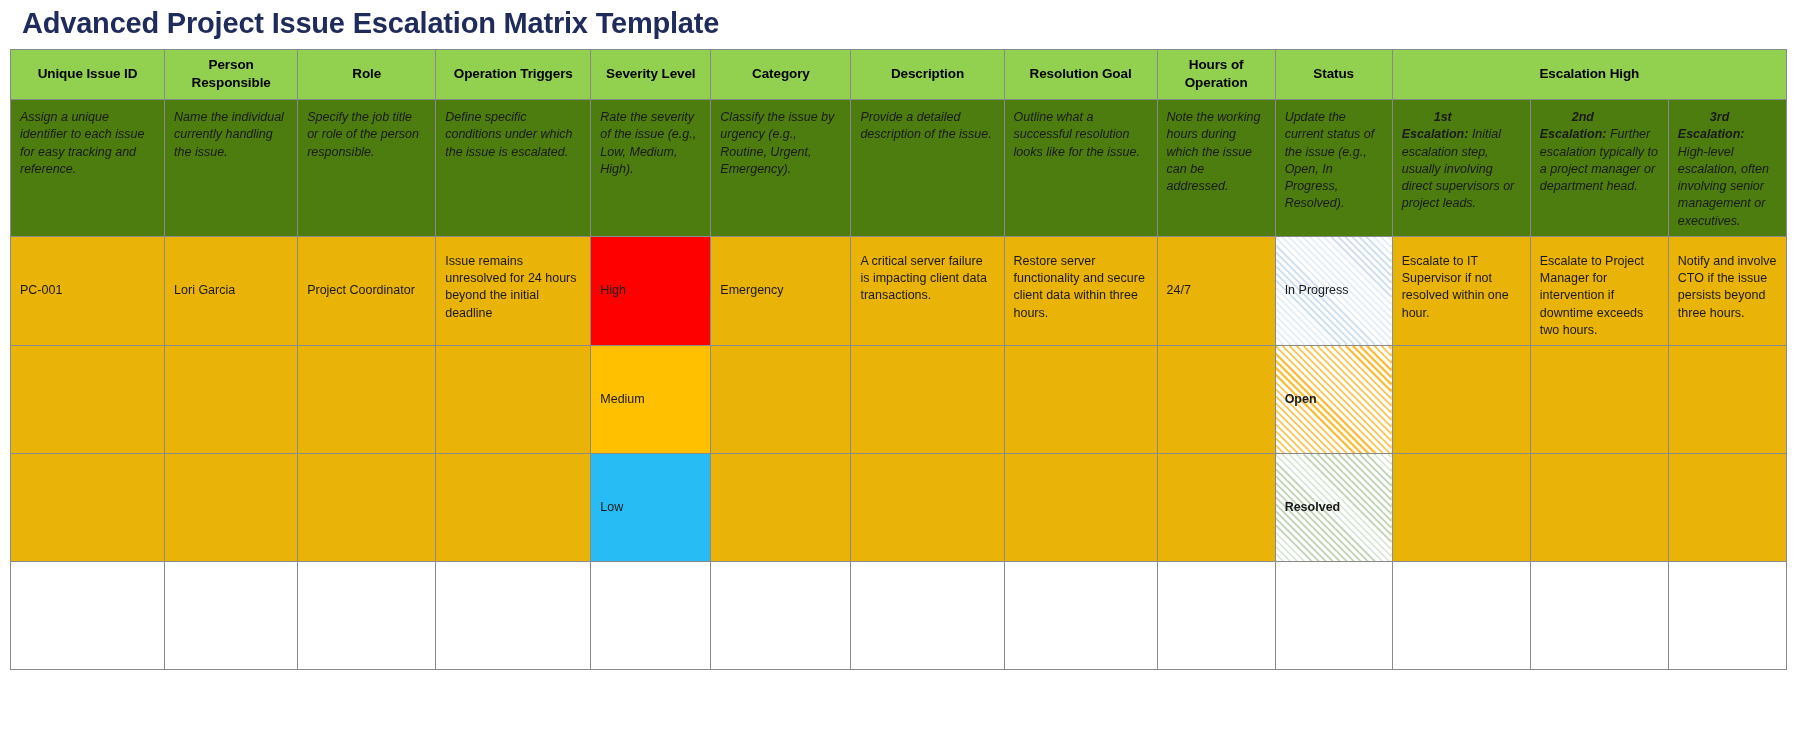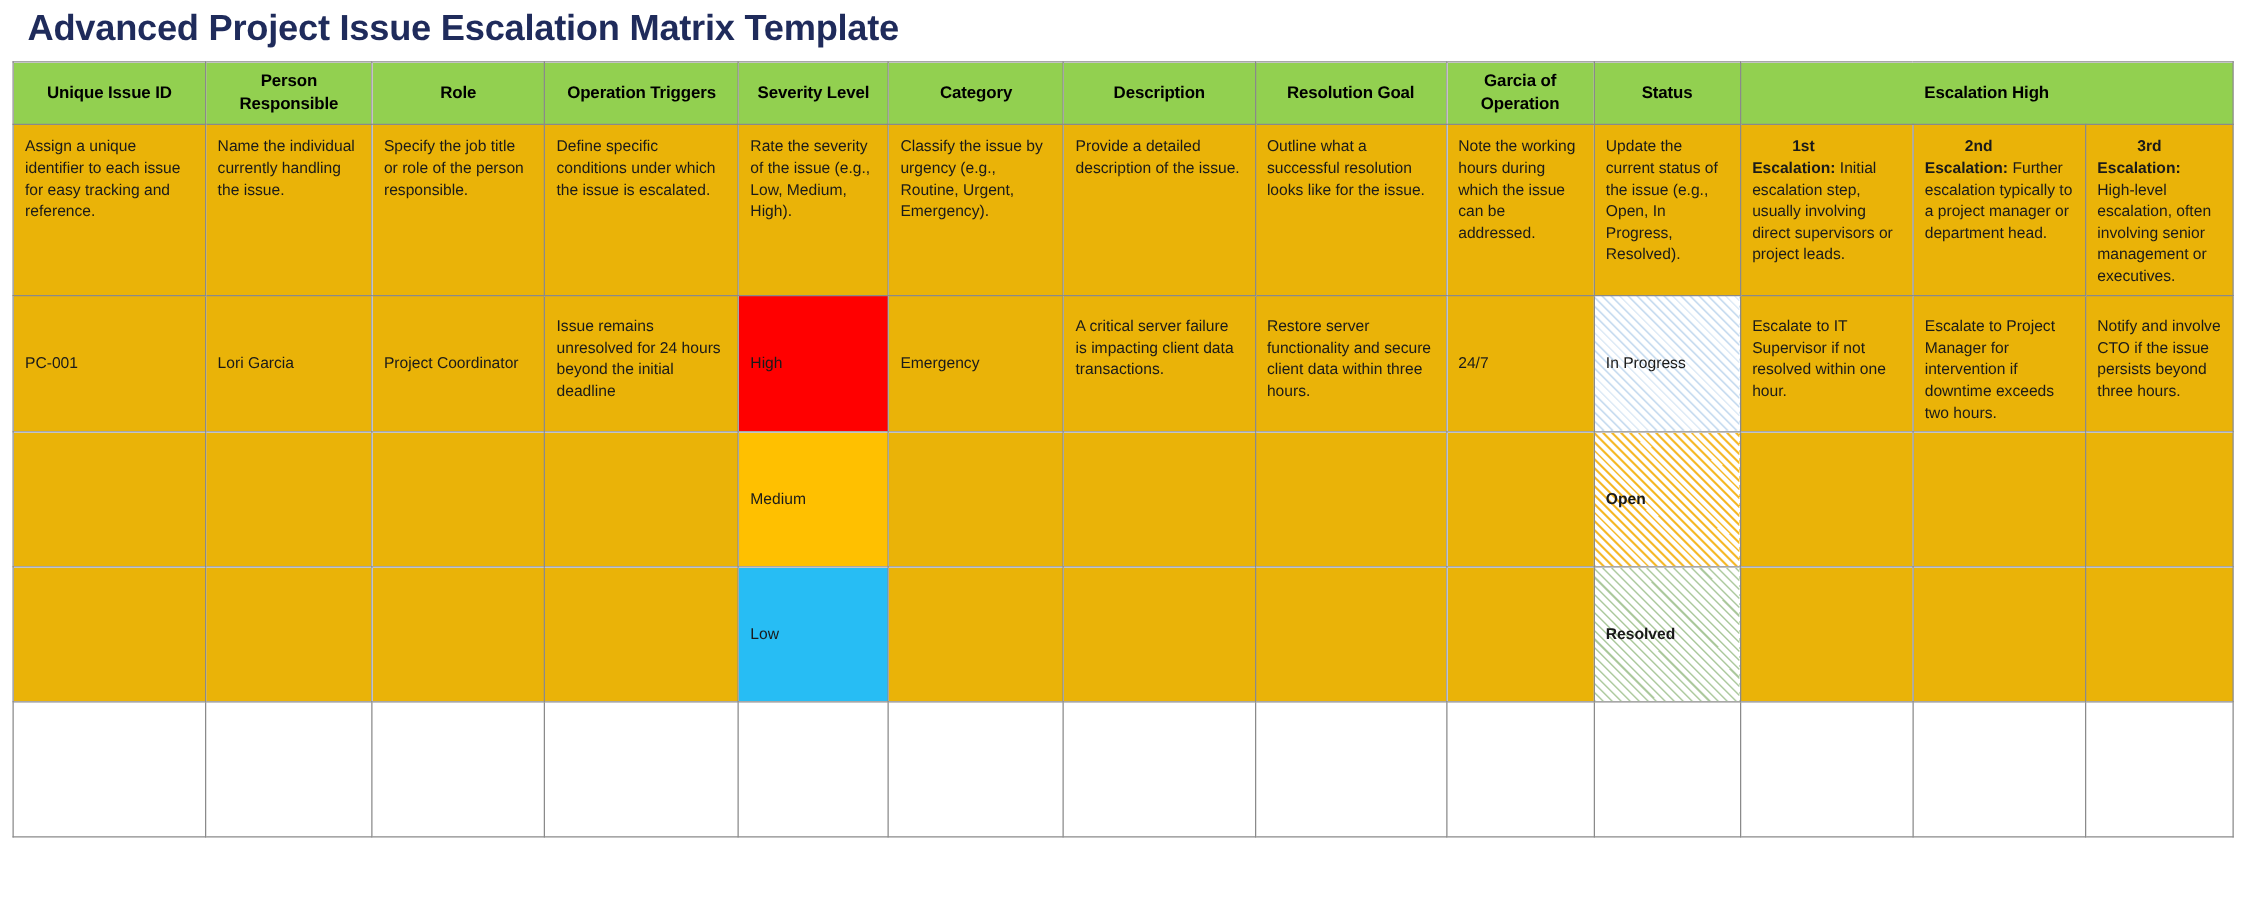"Garcia of Operation" th { text: Garcia -> Hours }
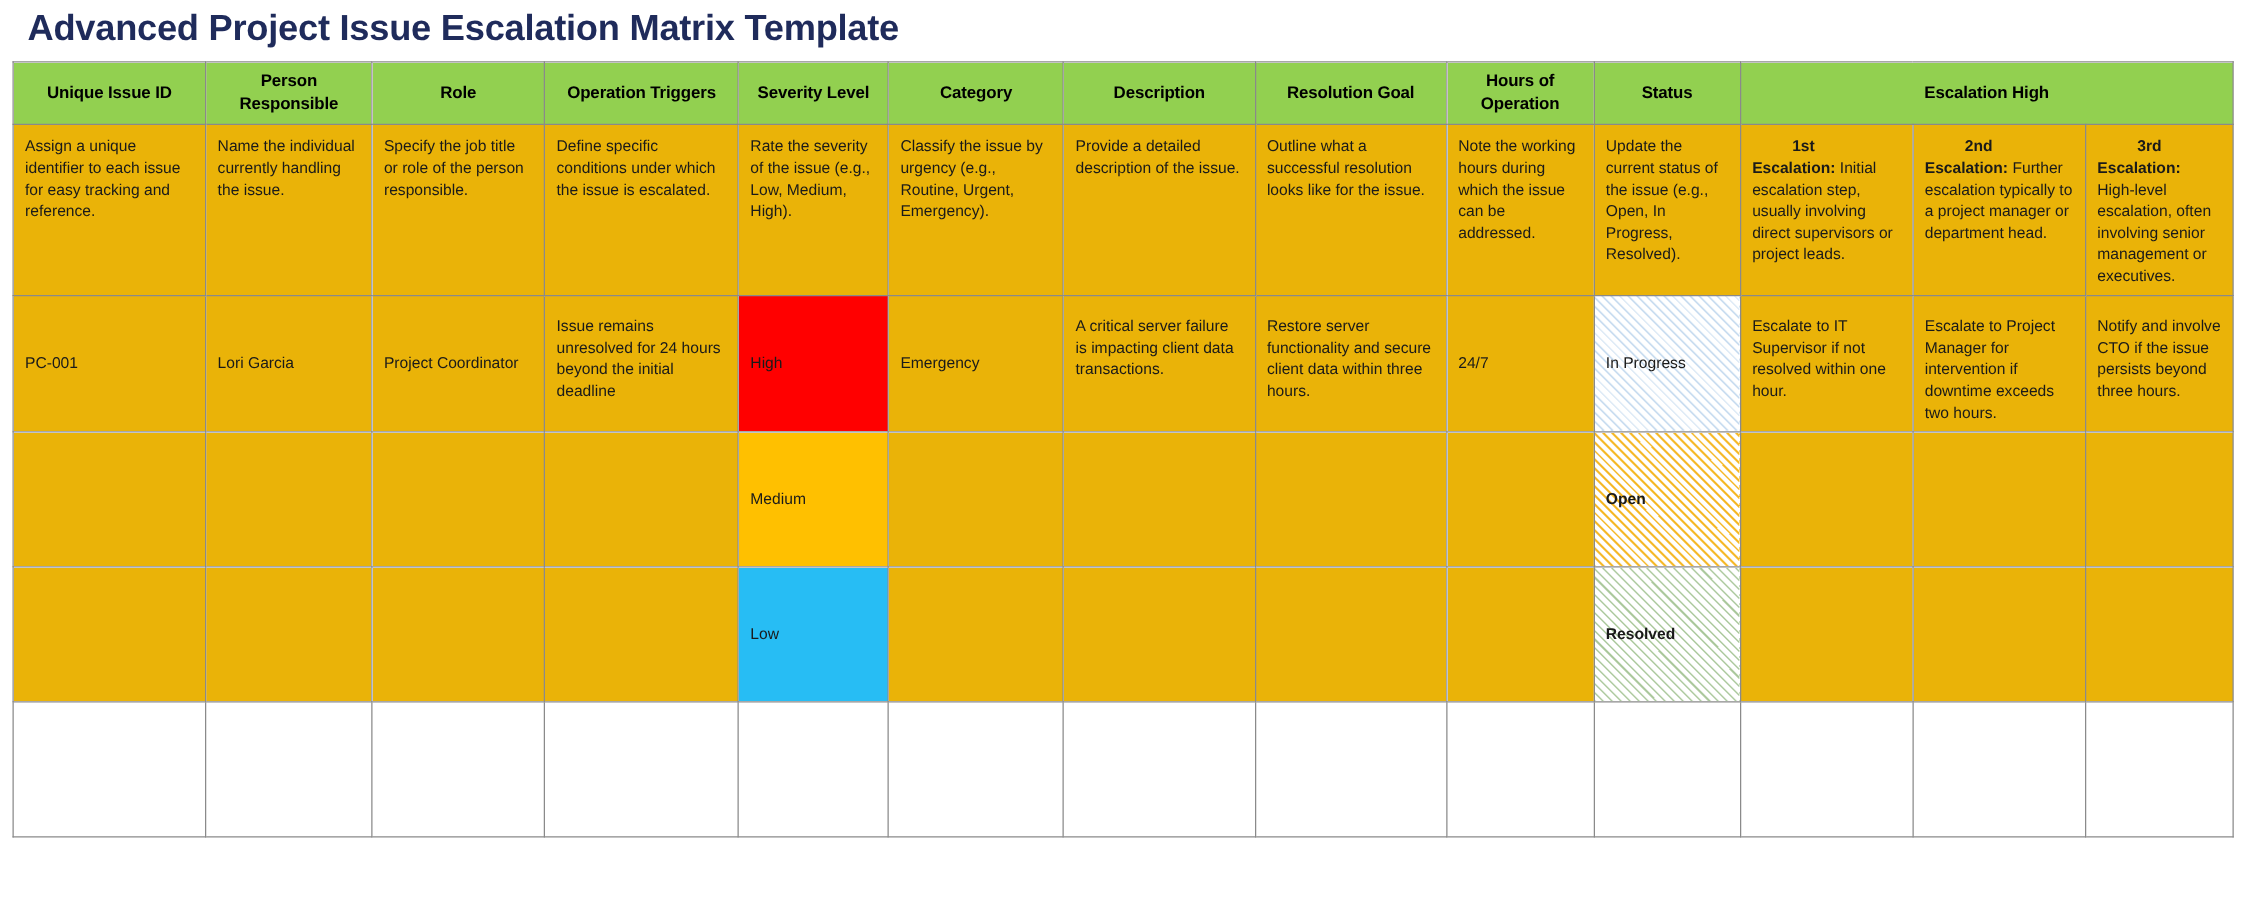"Assign a unique identifier to" tr.guide td { background: #eab308 -> #4d7c0f; font-style: none -> italic }
